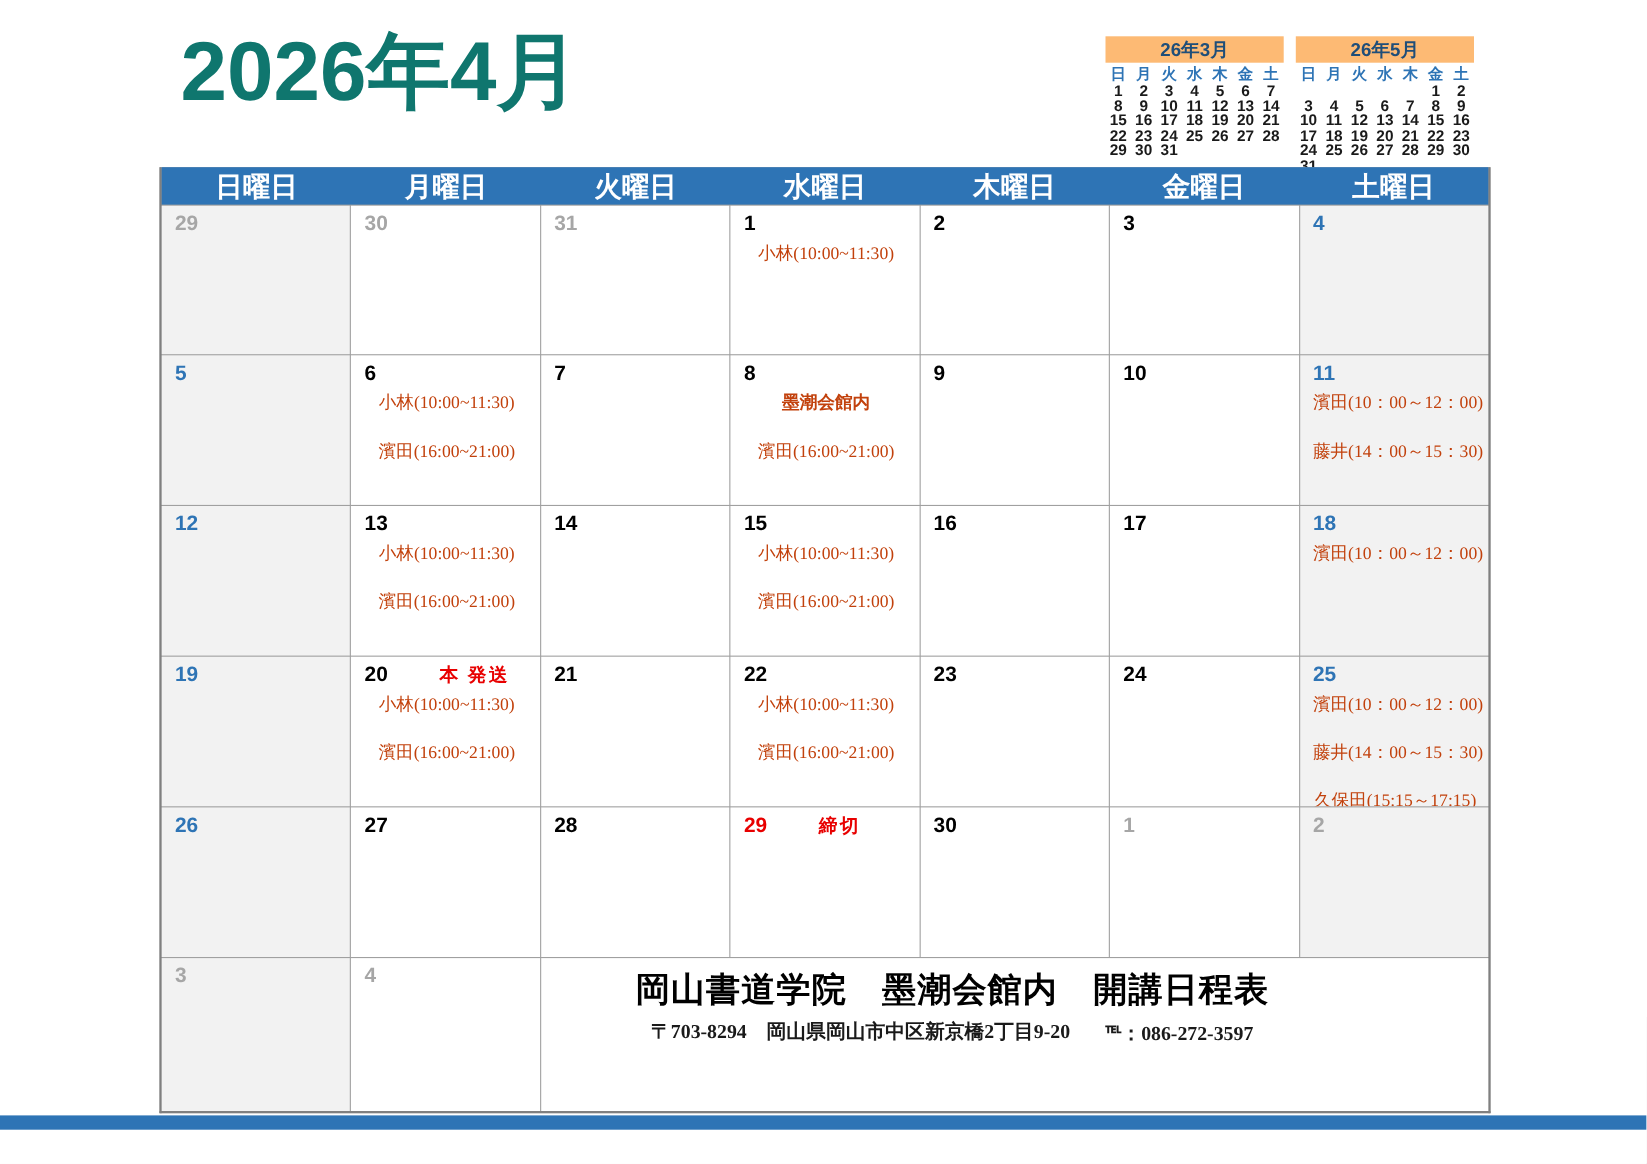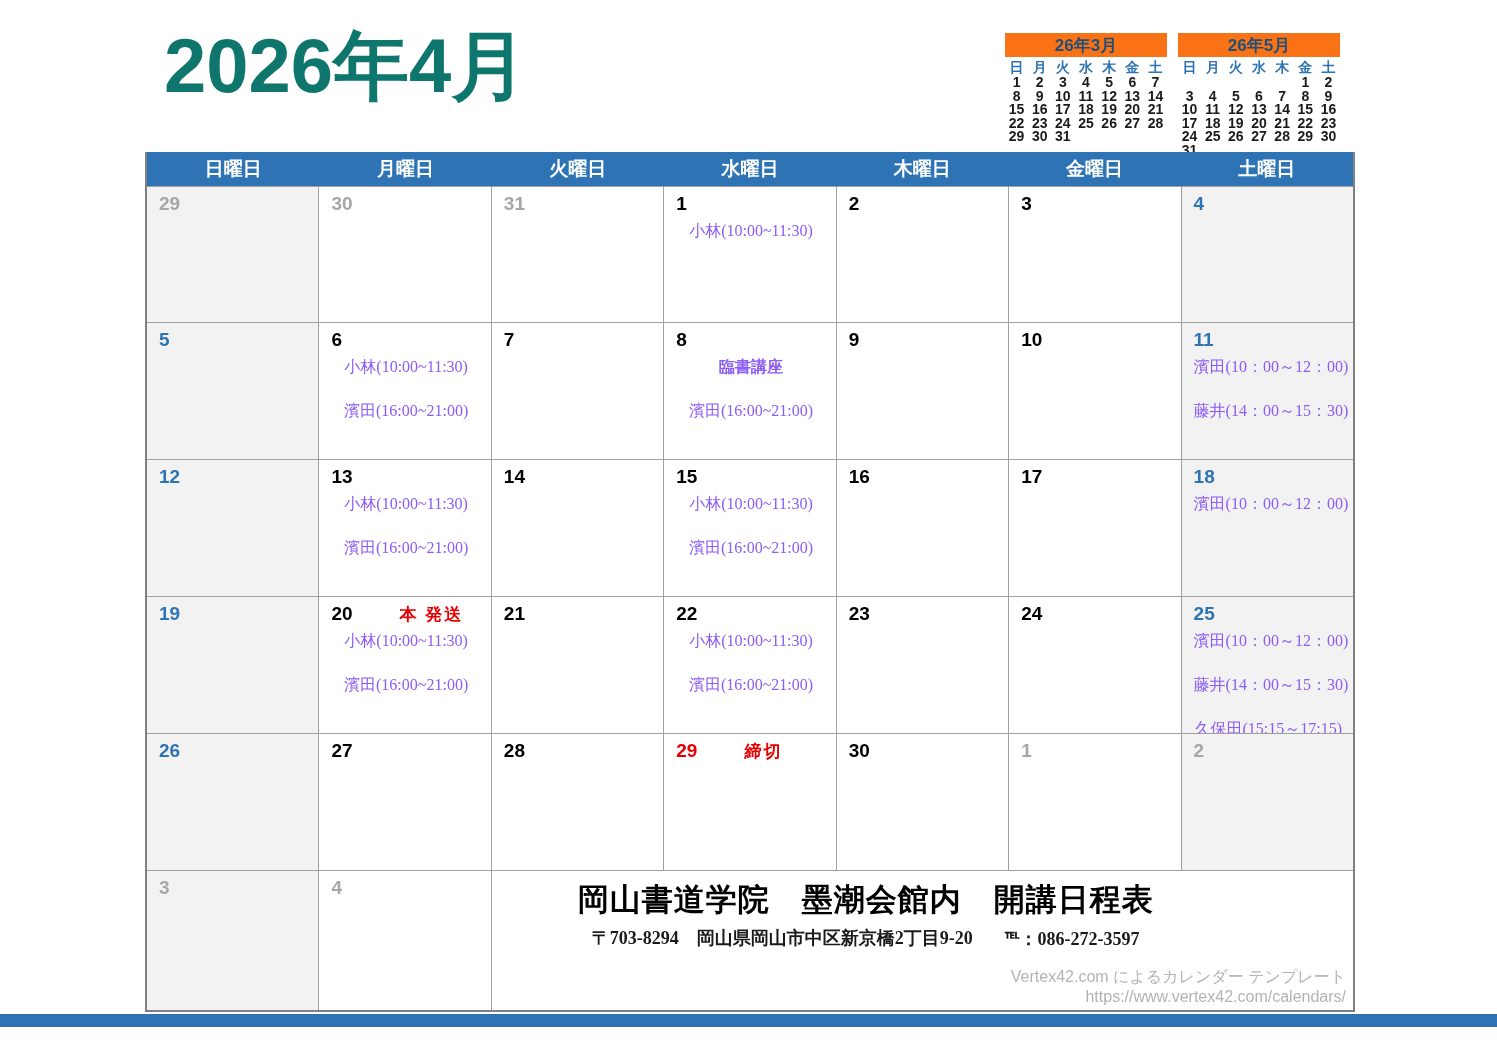"26年3月" .mini-title { background: #f97316 -> #fdba74 }
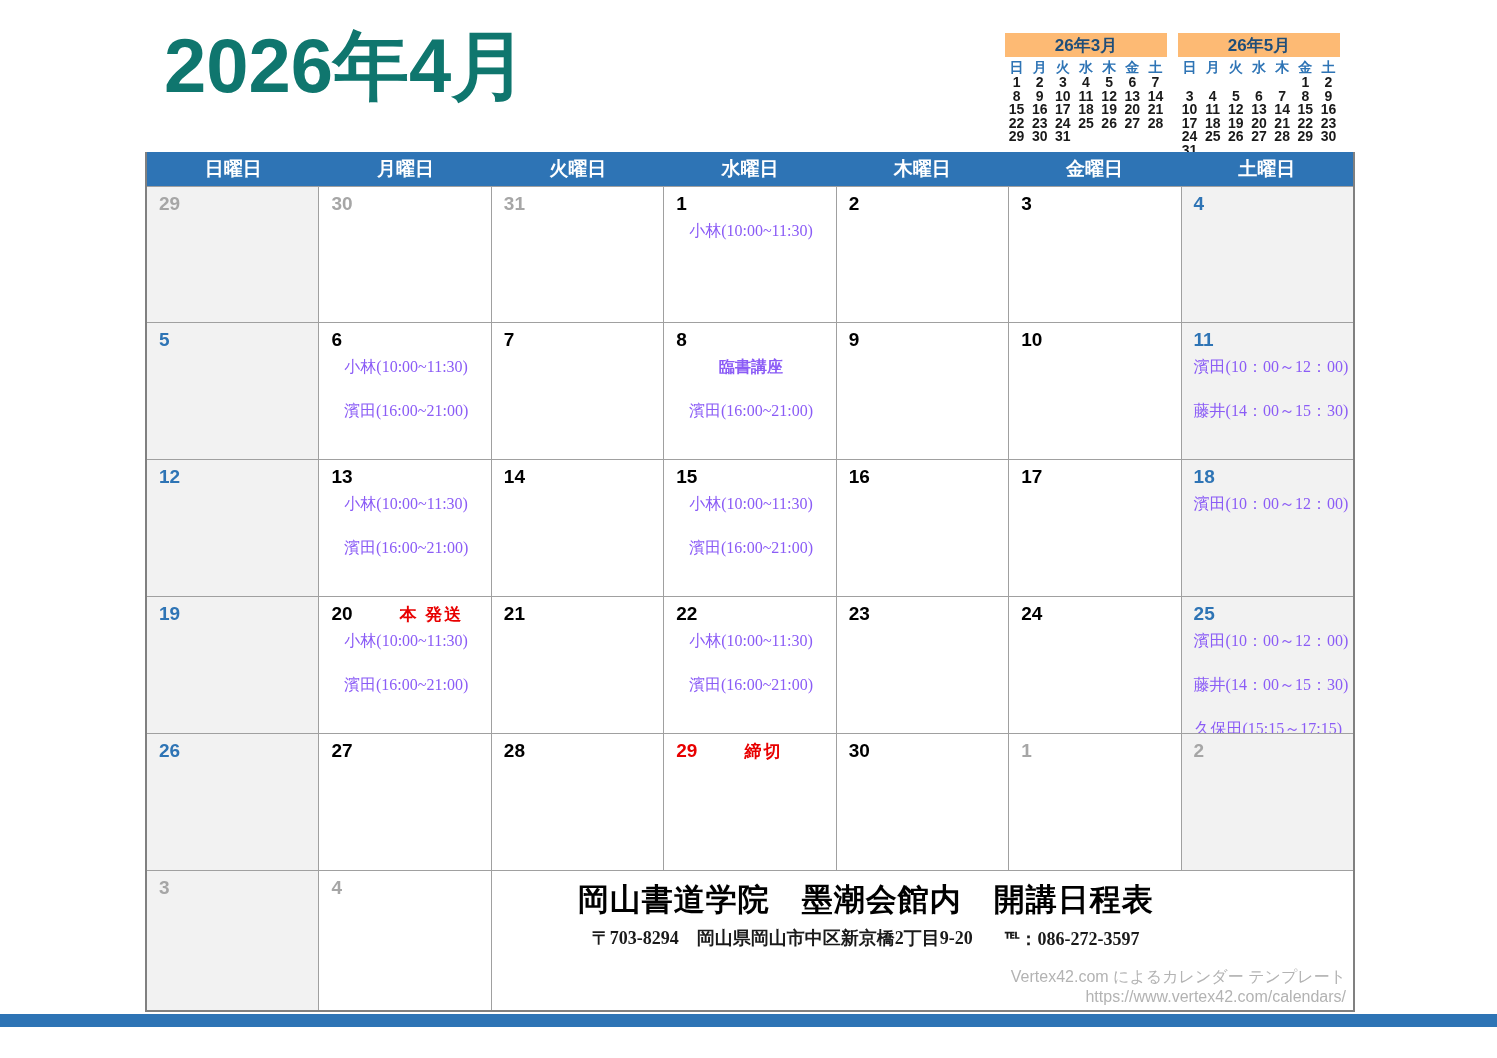"日曜日" .cal-head .dow { font-size: 19px -> 25px }
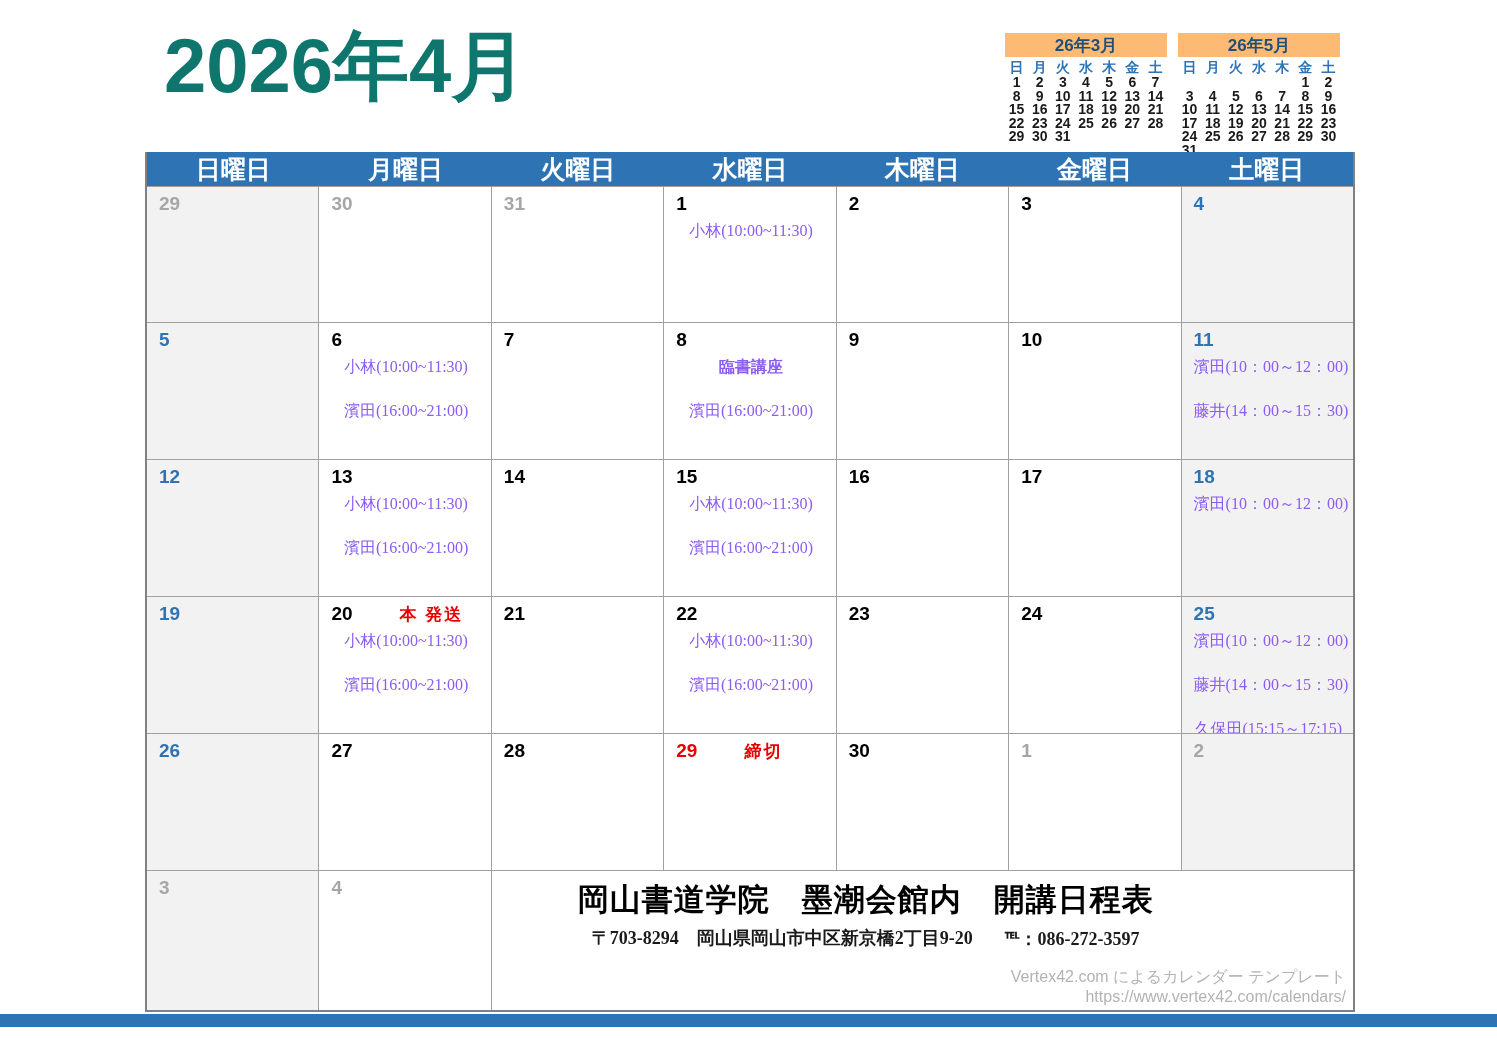"小林(10:00~11:30)" .events { color: #8b5cf6 -> #c2410c }
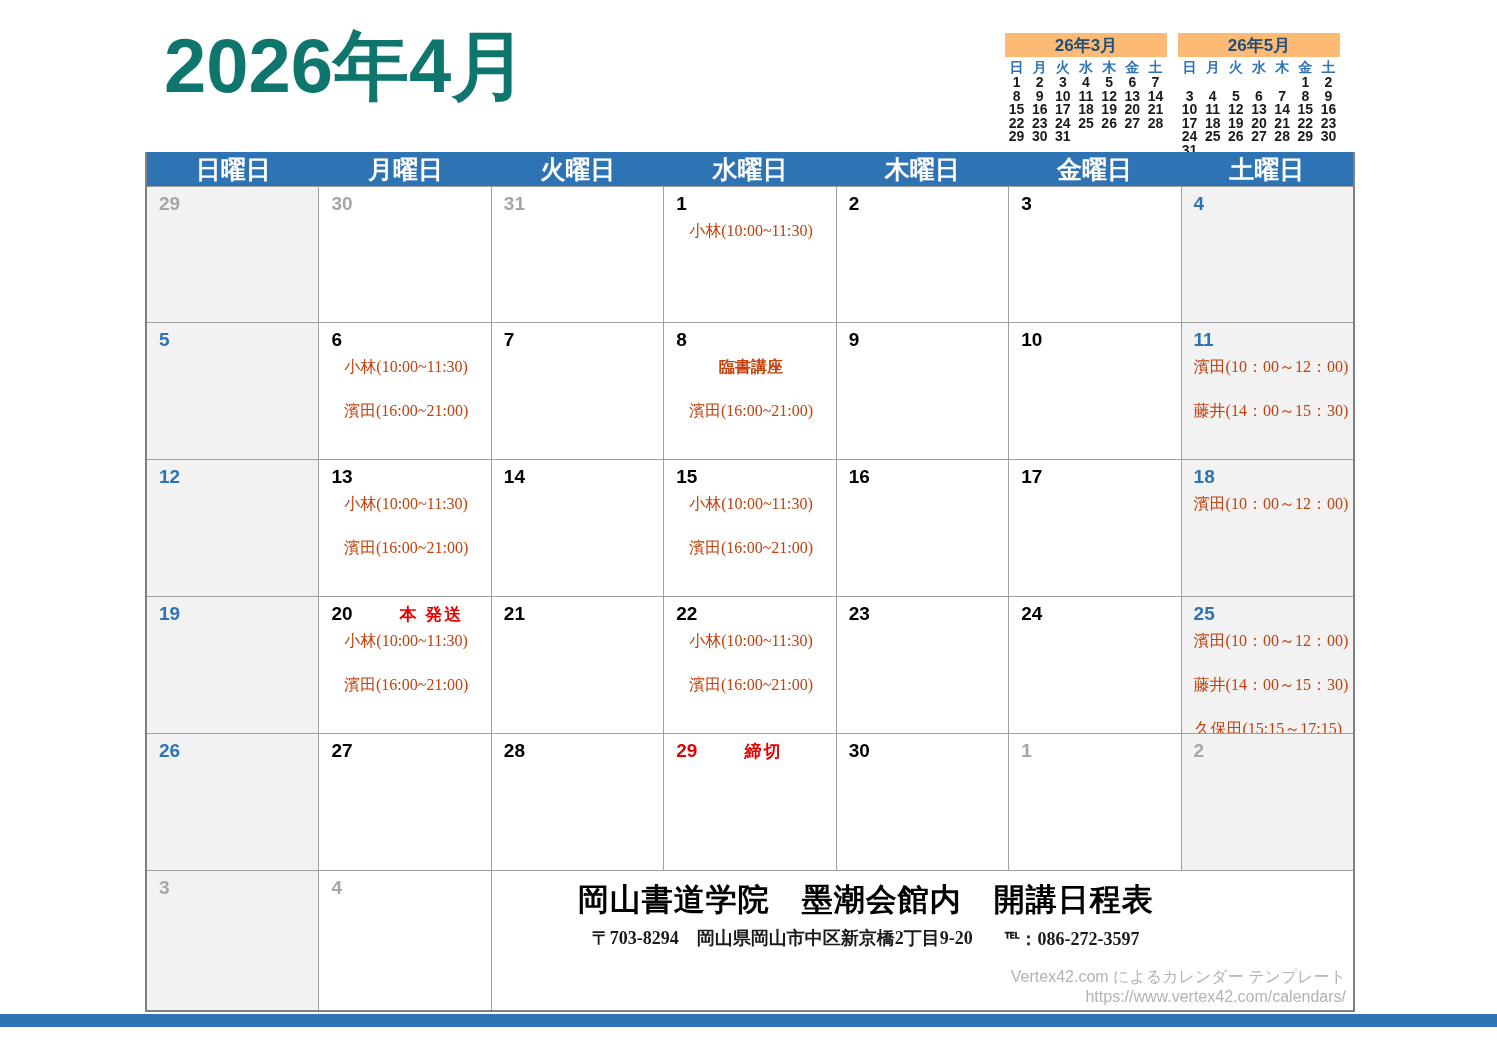"臨書講座" div.event { text: 臨書講座 -> 墨潮会館内 }
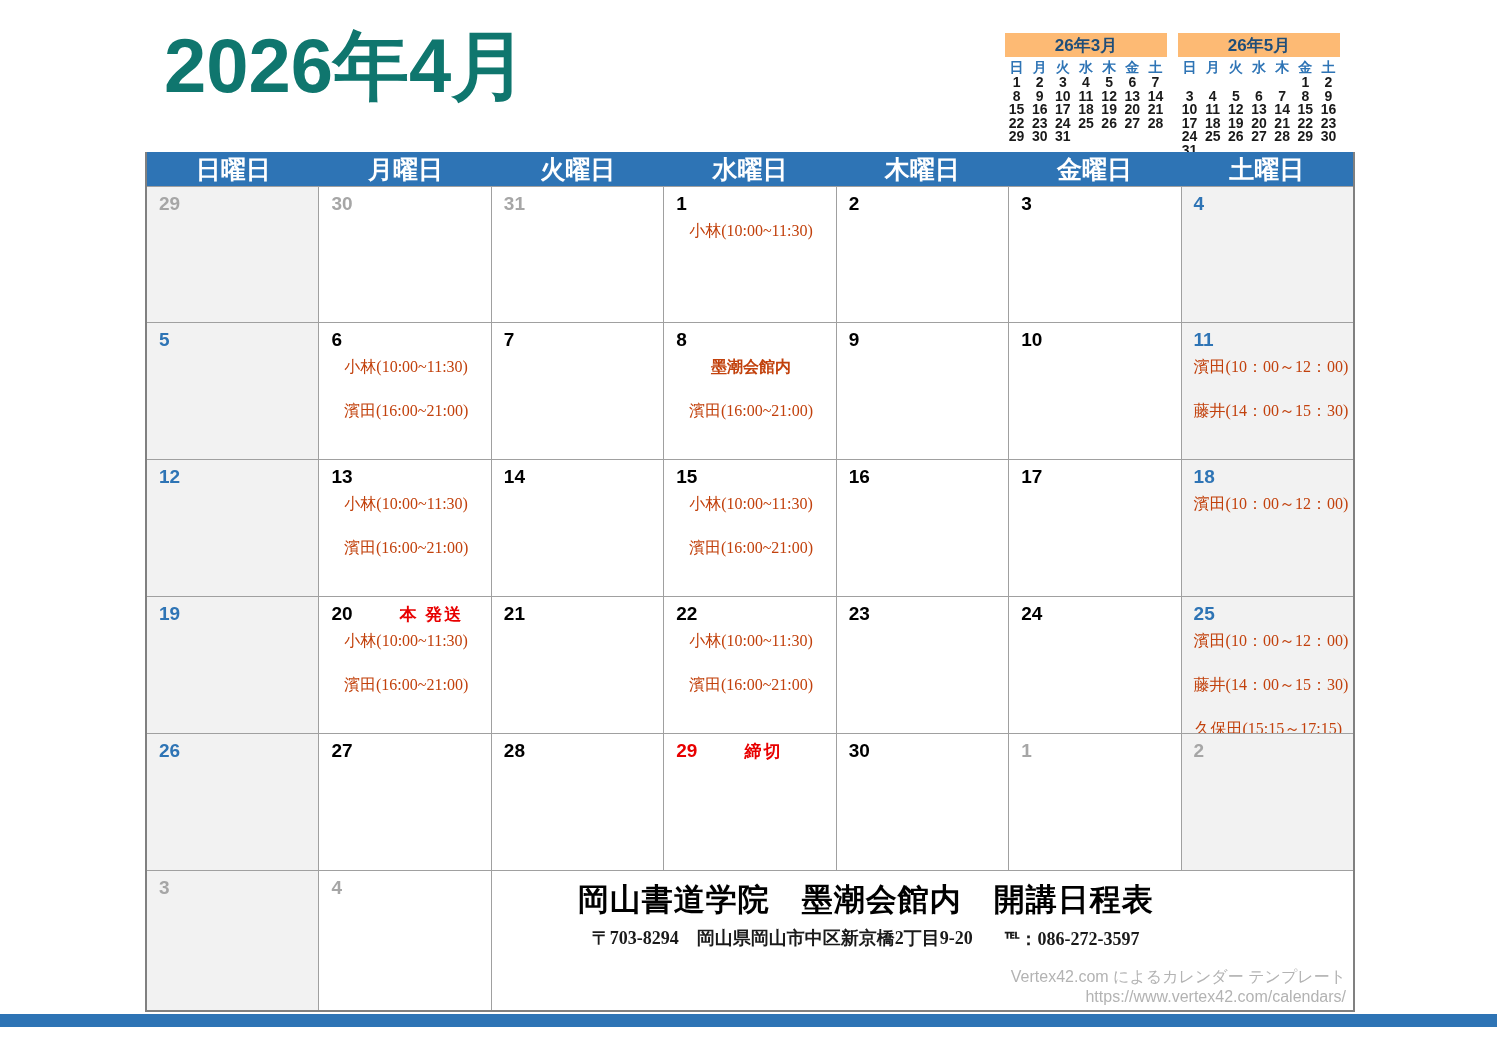"Vertex42.com によるカレンダー テンプレート" div.credit { html: <div> <div>Vertex42.com によるカレンダー テンプレート</div> <div>https://www.vertex42.com/calendars/</div> </div> -> none }
